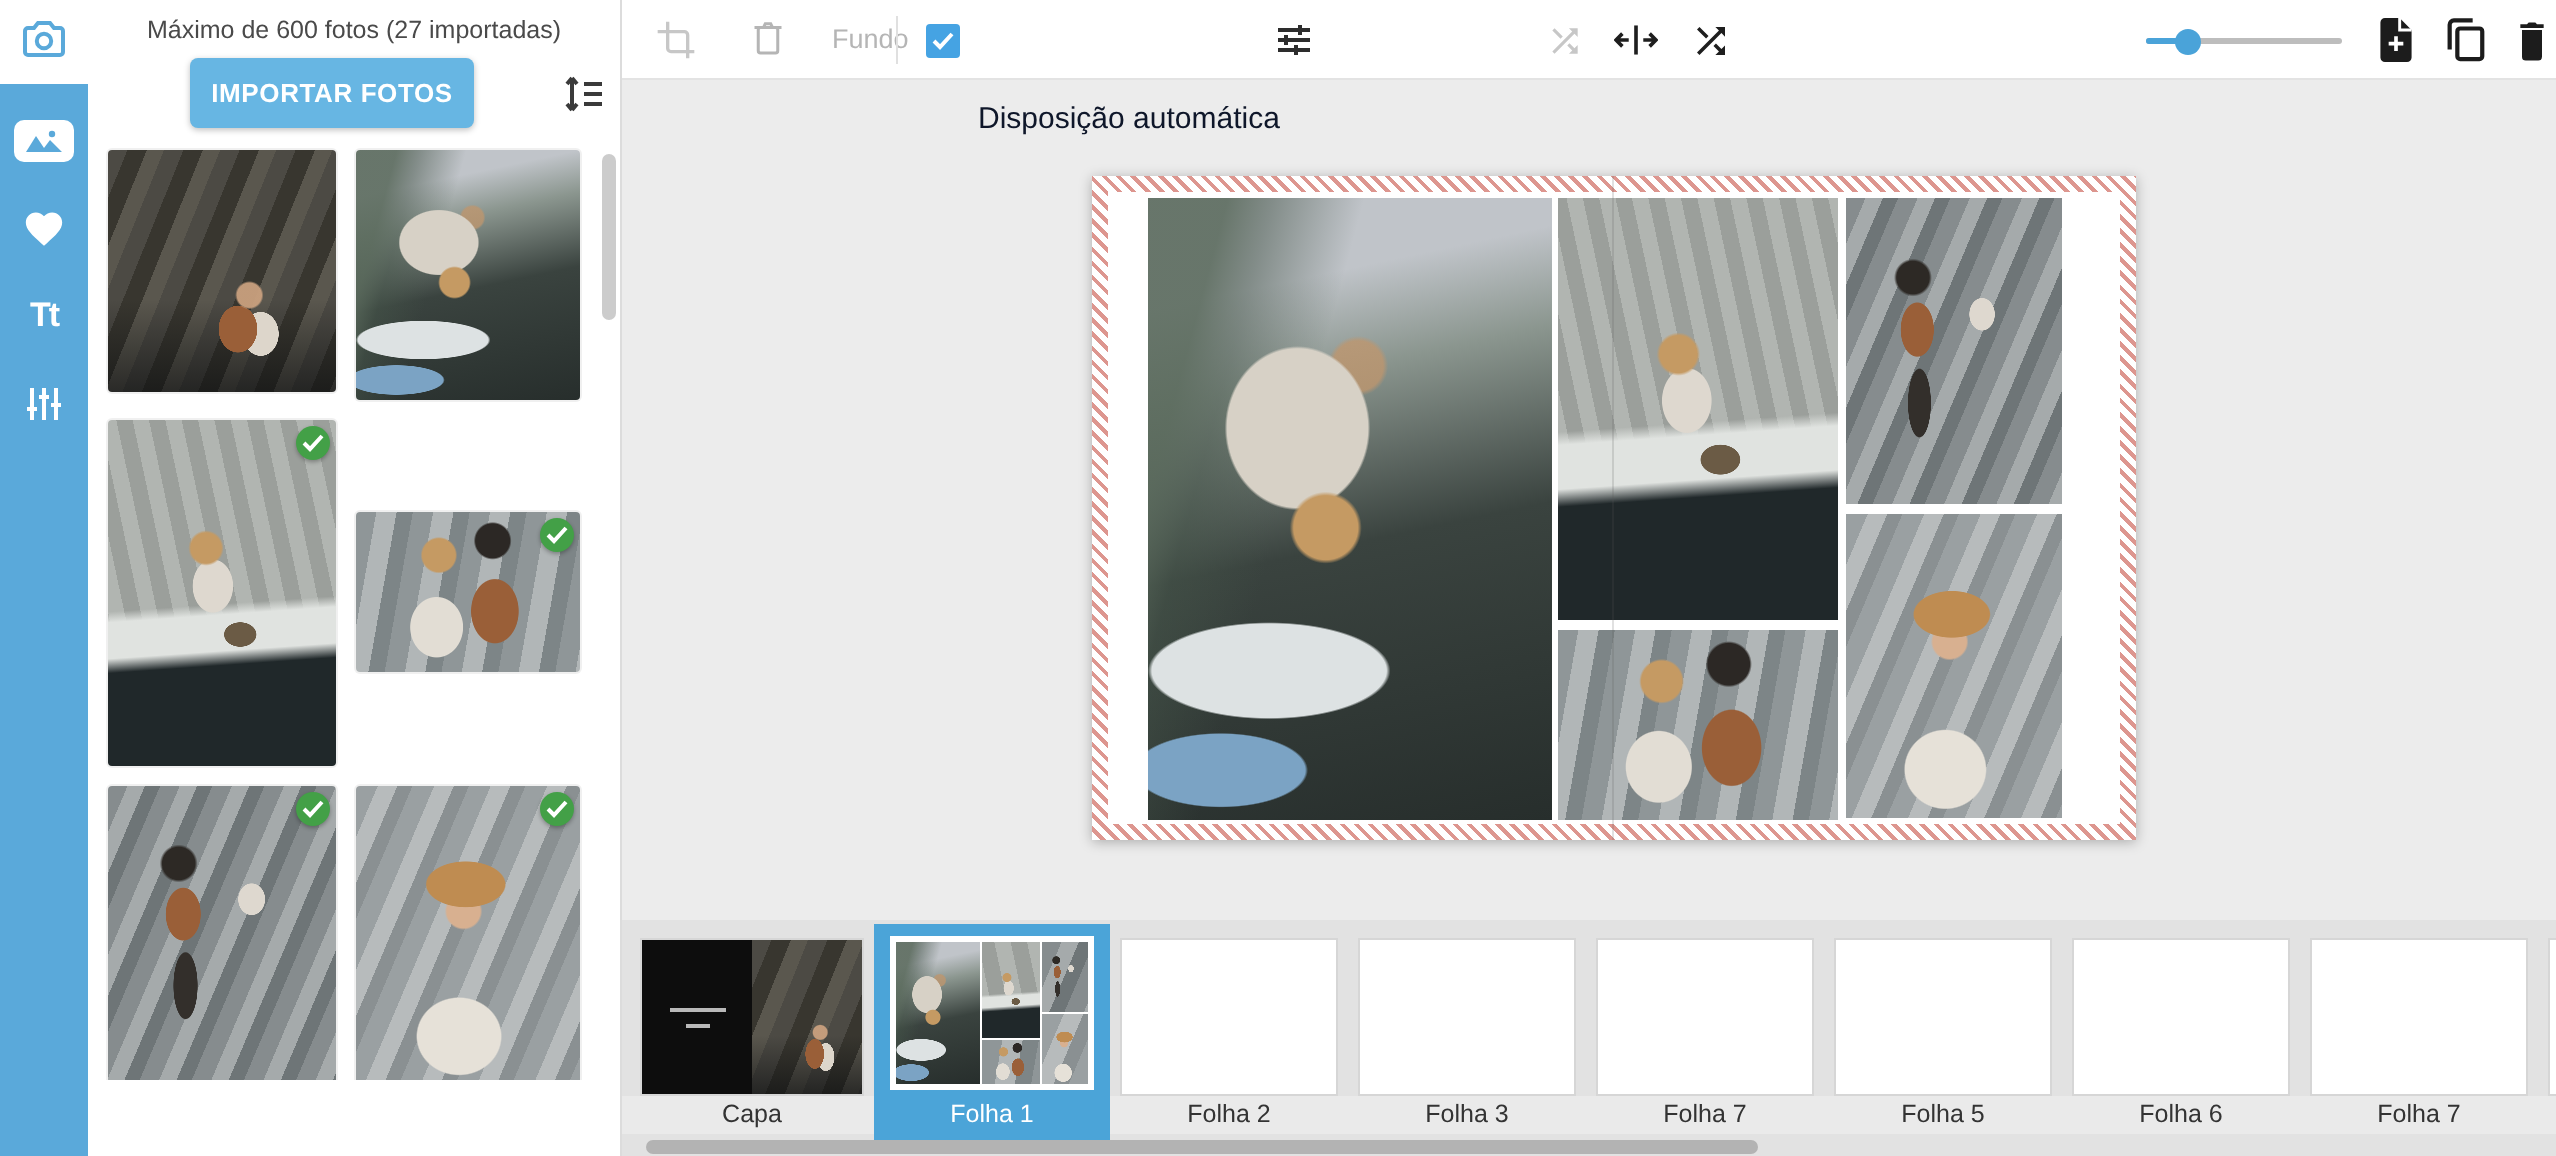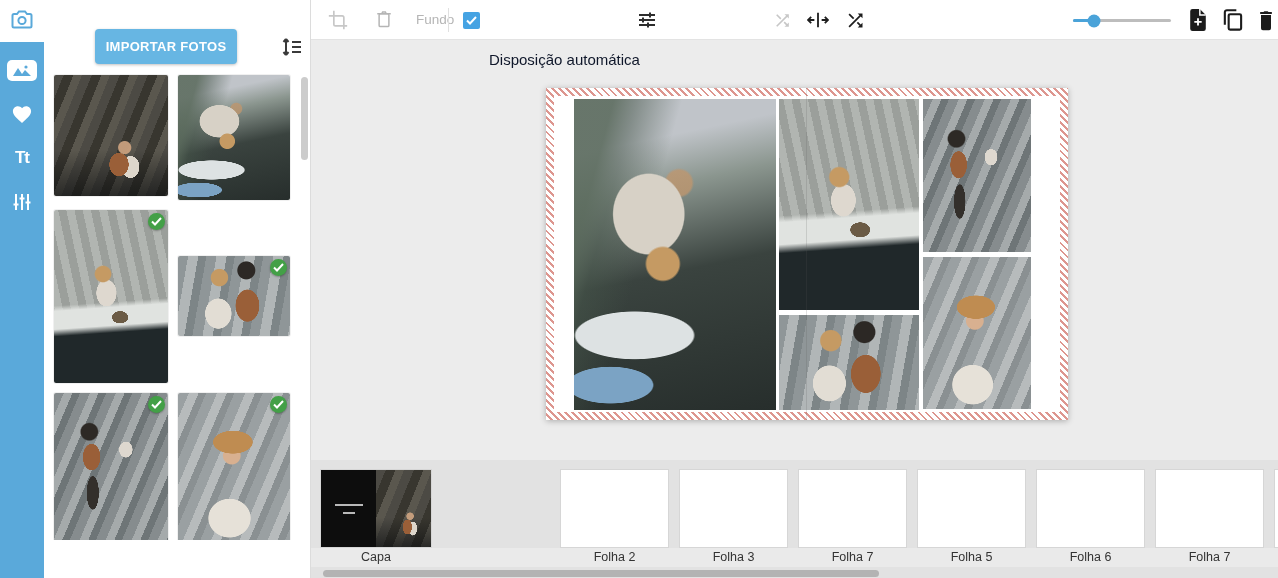"Máximo de 600 fotos (27" div.limit-text { html: none -> <div>Máximo de 600 fotos (27 importadas)</div> }
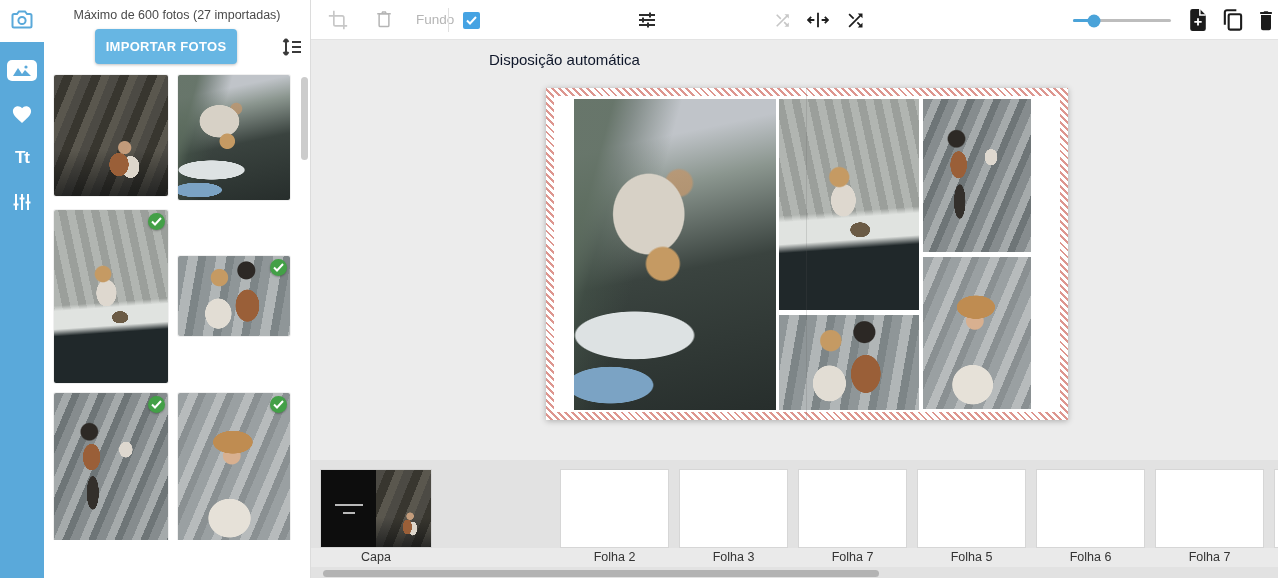"Folha 1" div.sel-block { html: none -> <div> <div> <div></div> <div></div> <div></div> <div></div> <div></div> </div> <div>Folha 1</div> </div> }
